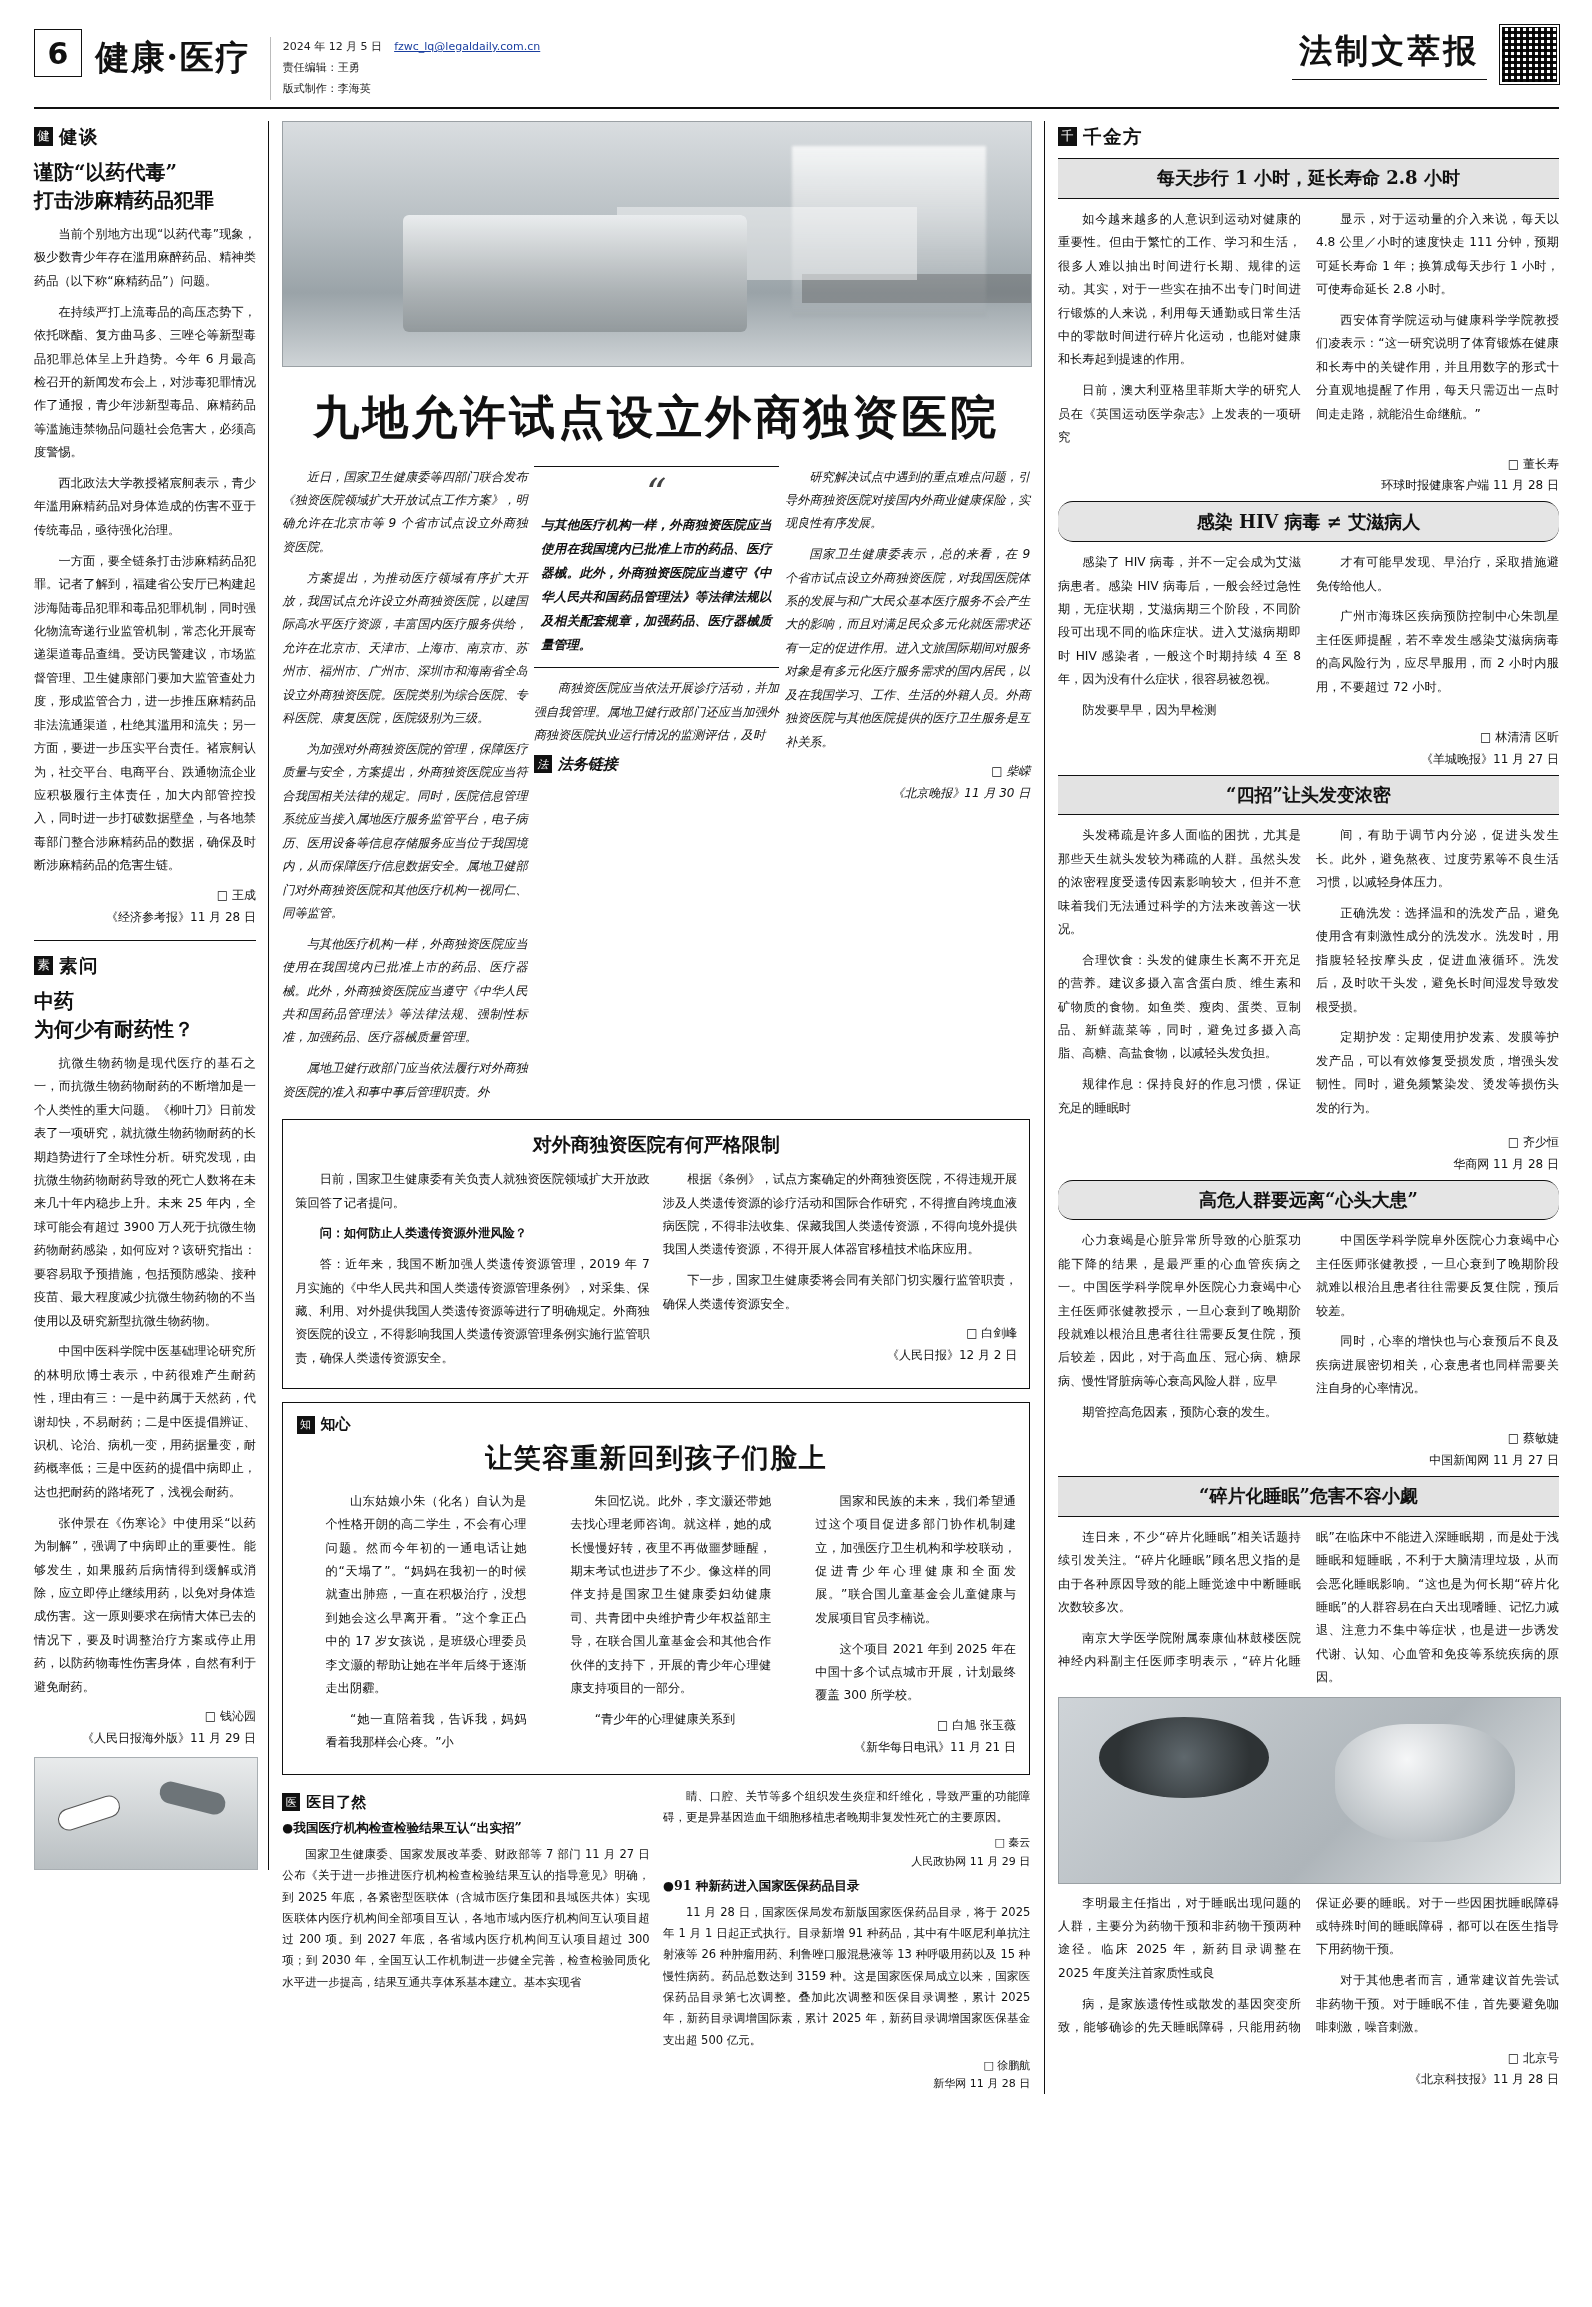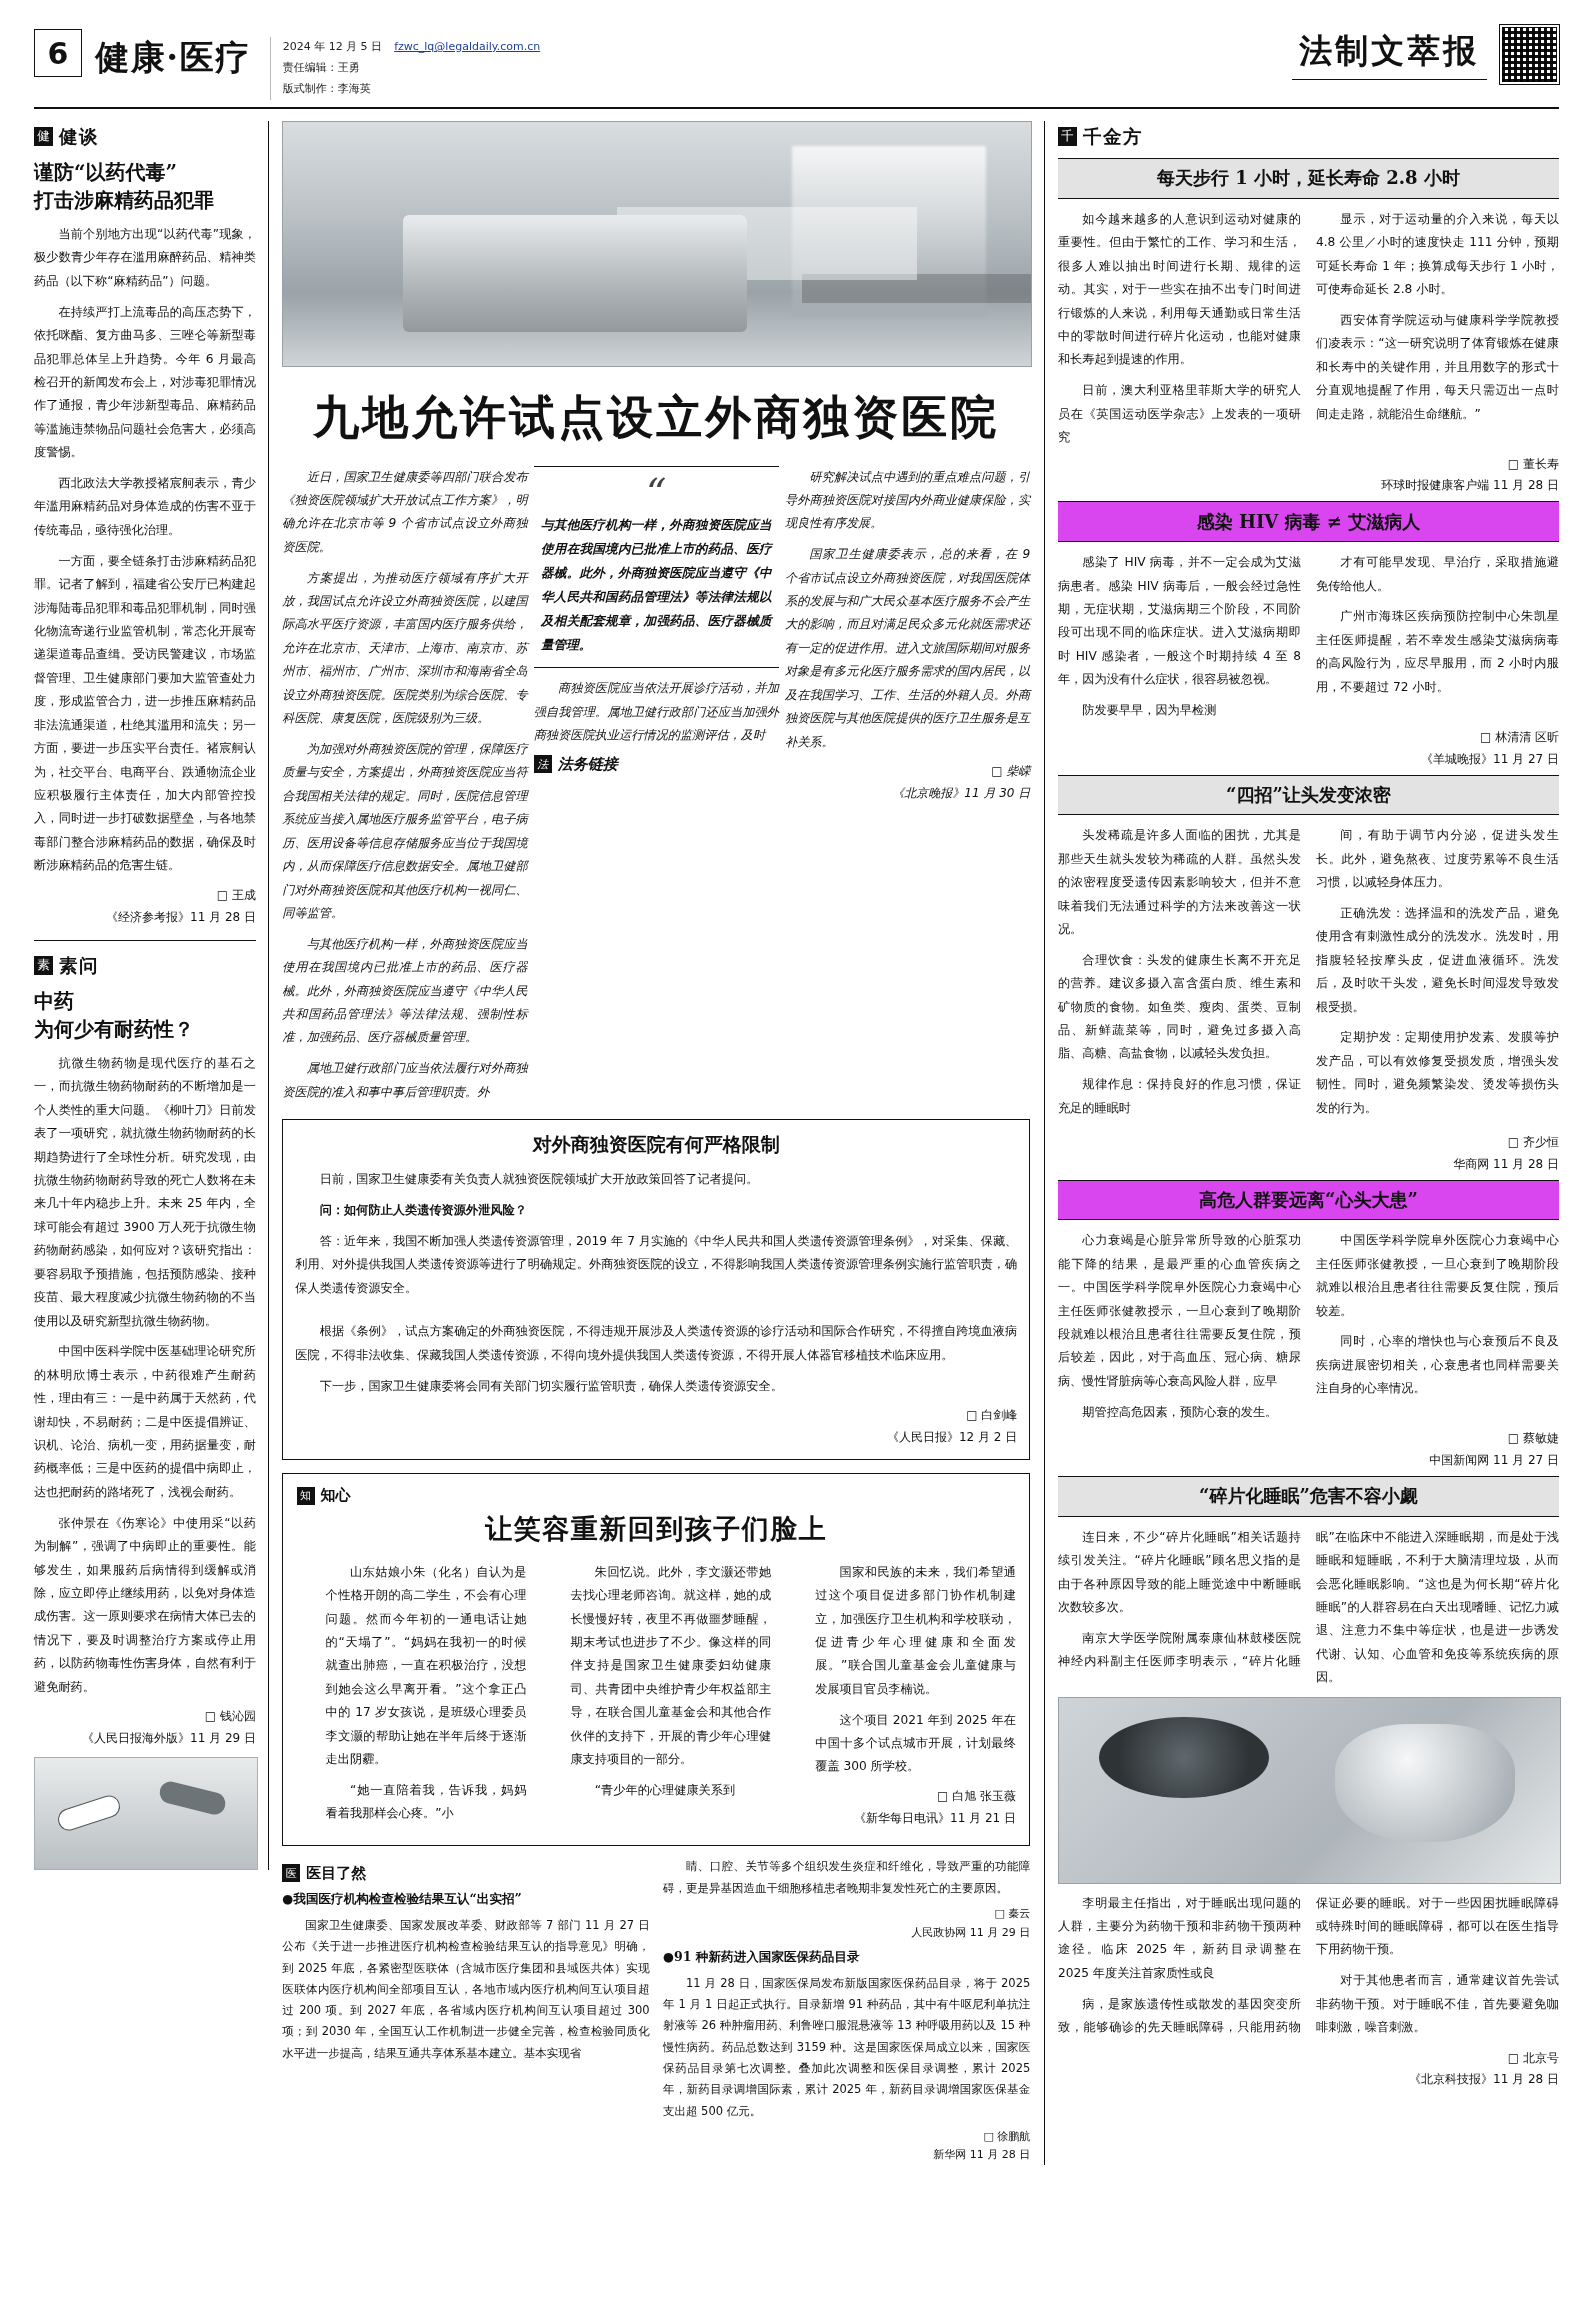"感染 HIV 病毒 ≠ 艾滋病人" .rtitle.light { background: #d946ef -> #e5e5e5; border-radius: none -> 15px }
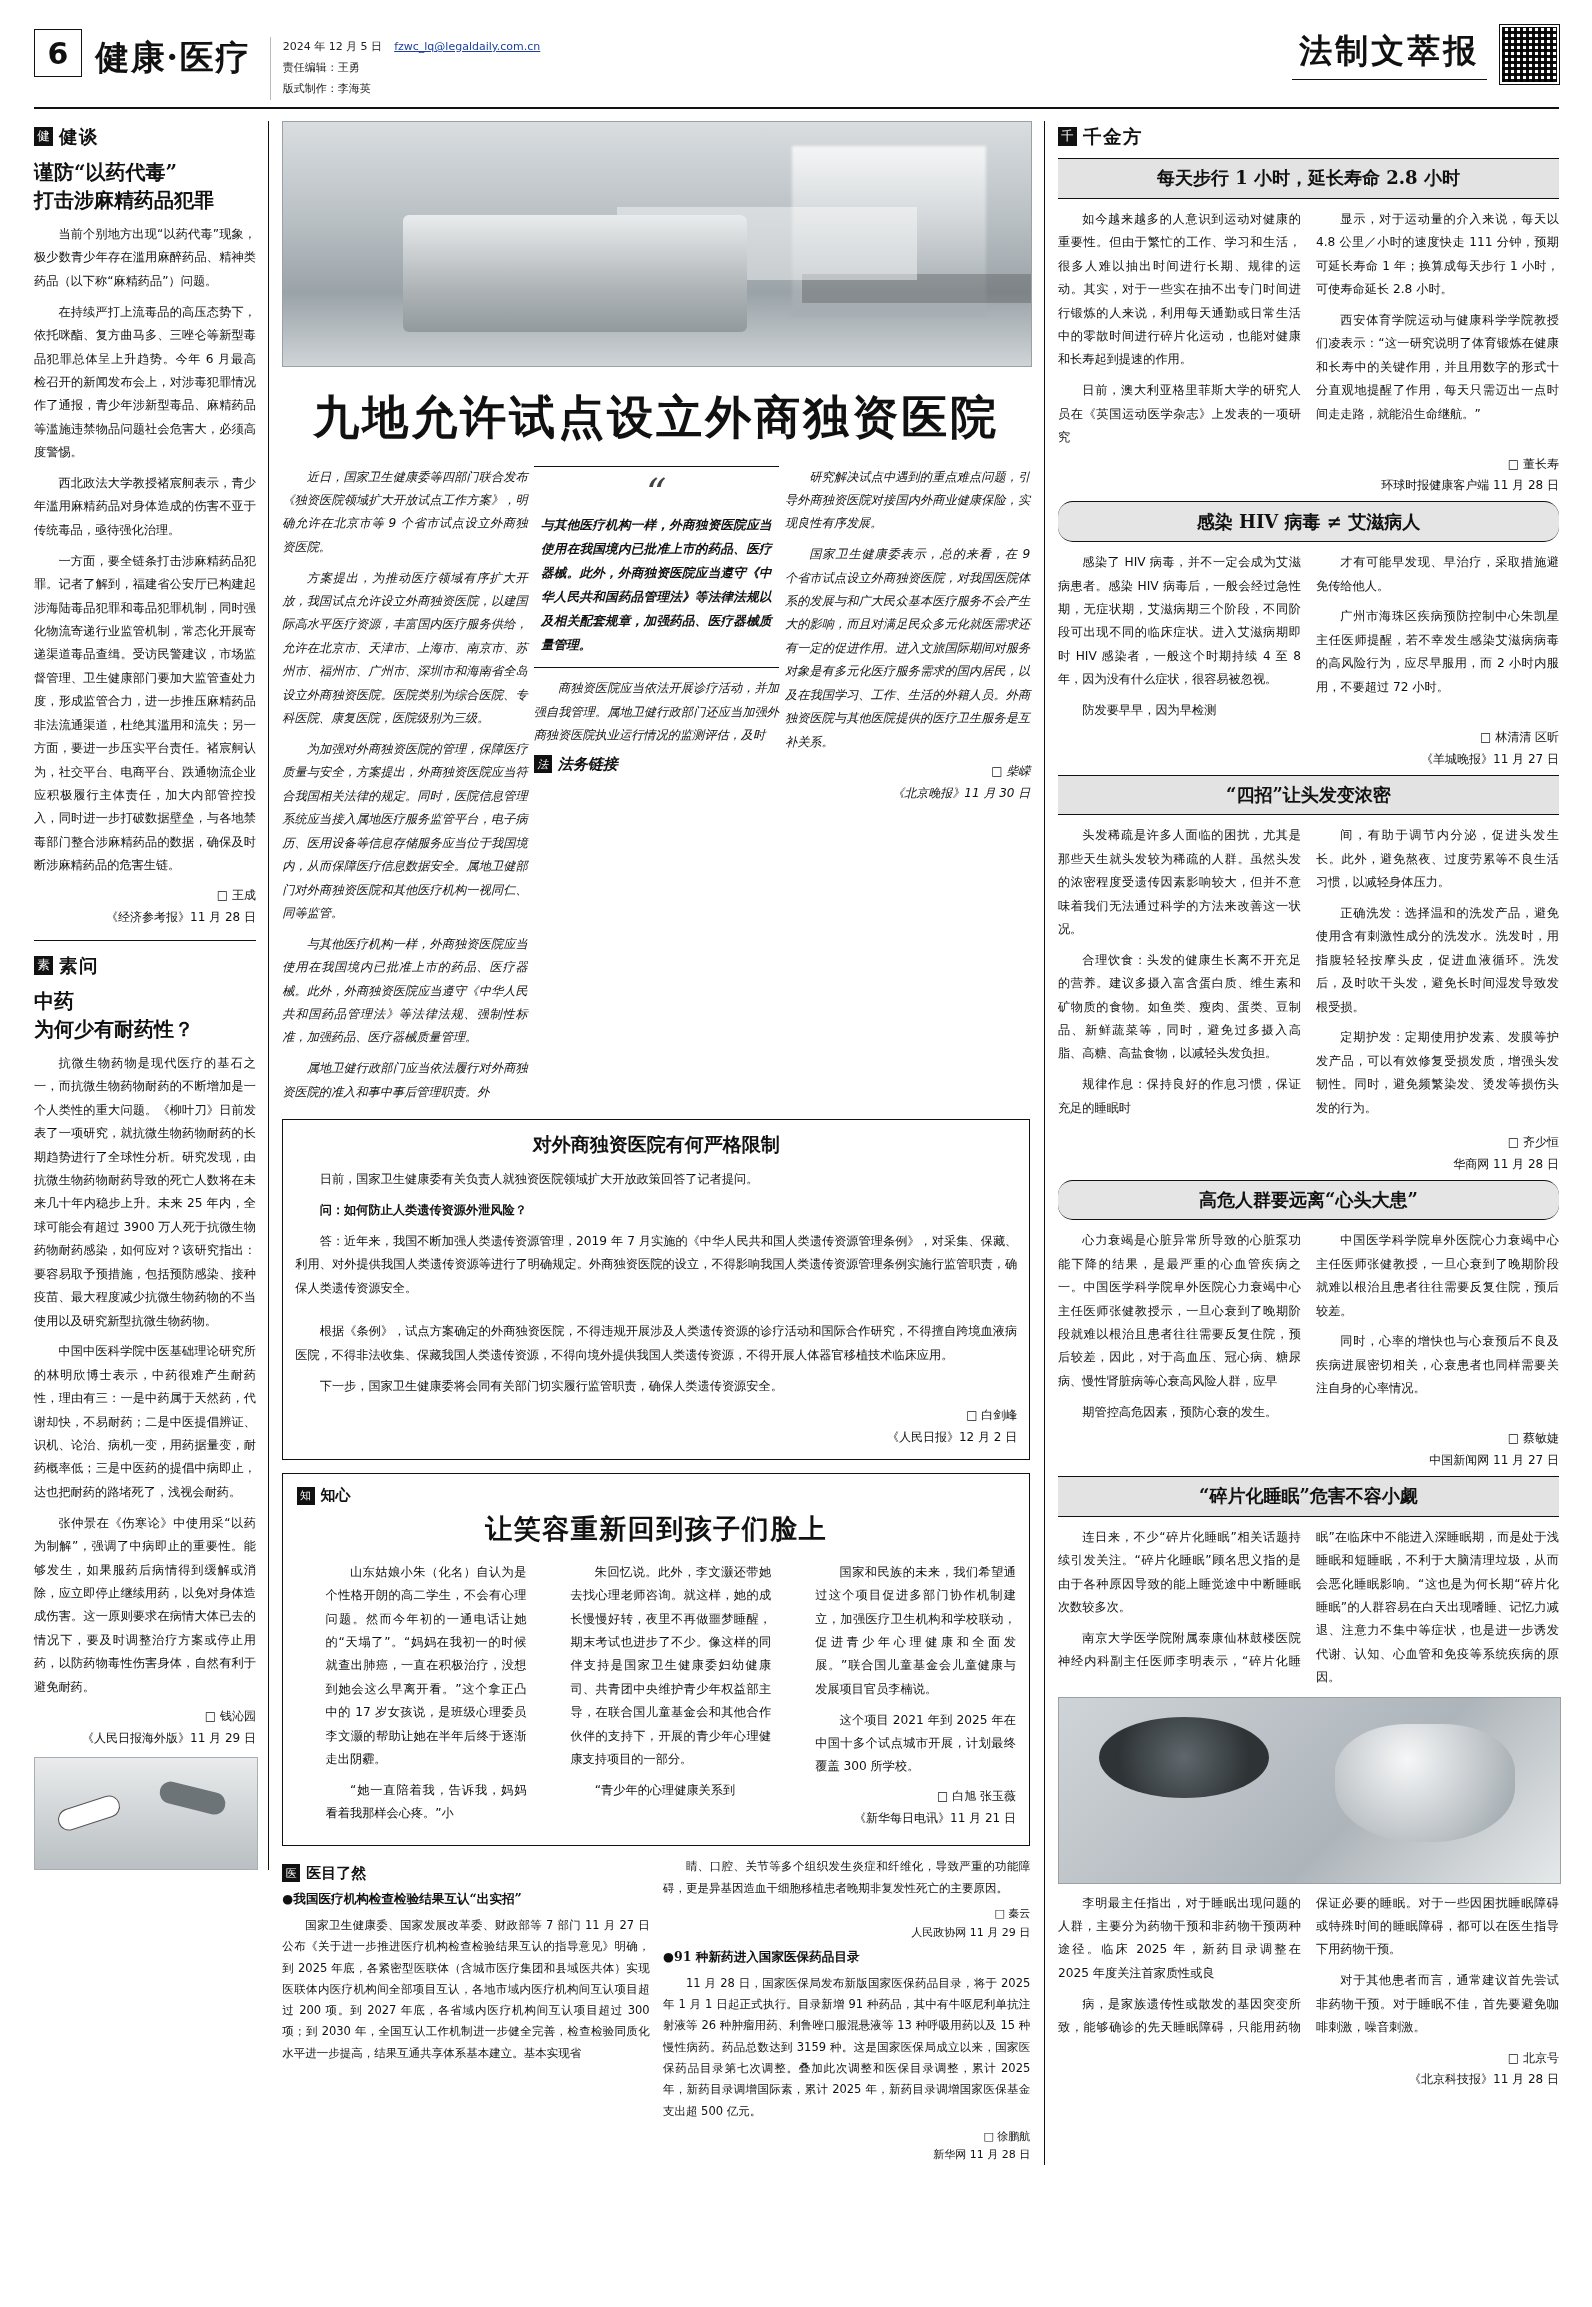"日前，国家卫生健康委有关负责人就独资医院领域扩大开放政策回答了记者提问。" .linkbox .two { flex-direction: column -> none }
